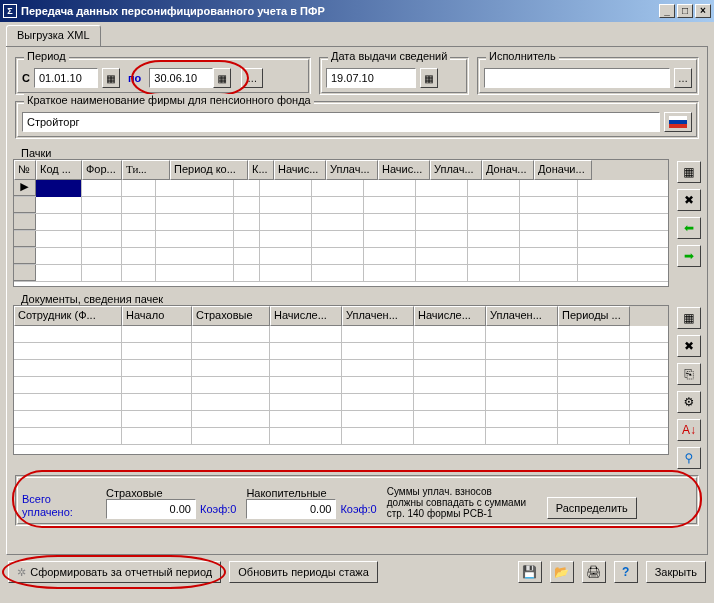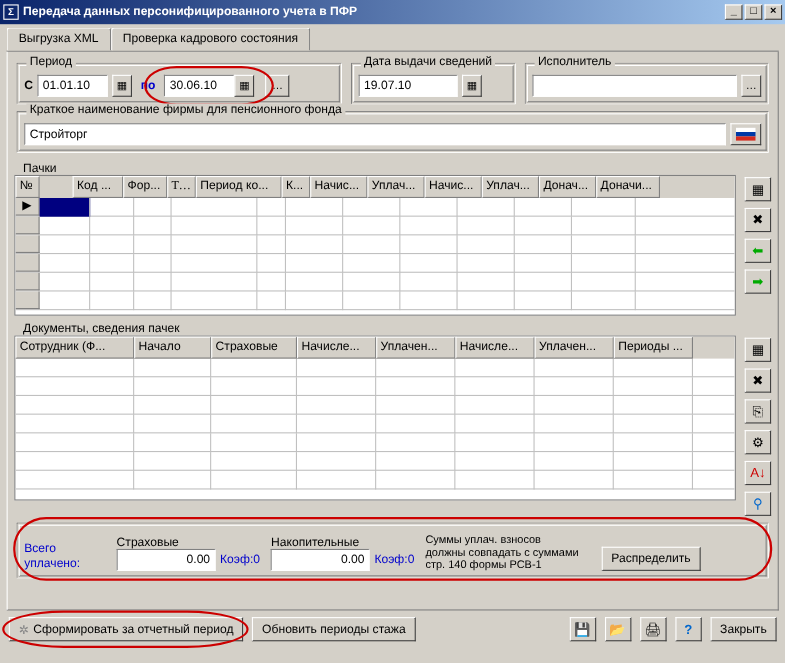"Проверка кадрового состояния" div.tab { html: <div><span>Проверка кадрового состояния</span></div> -> none }
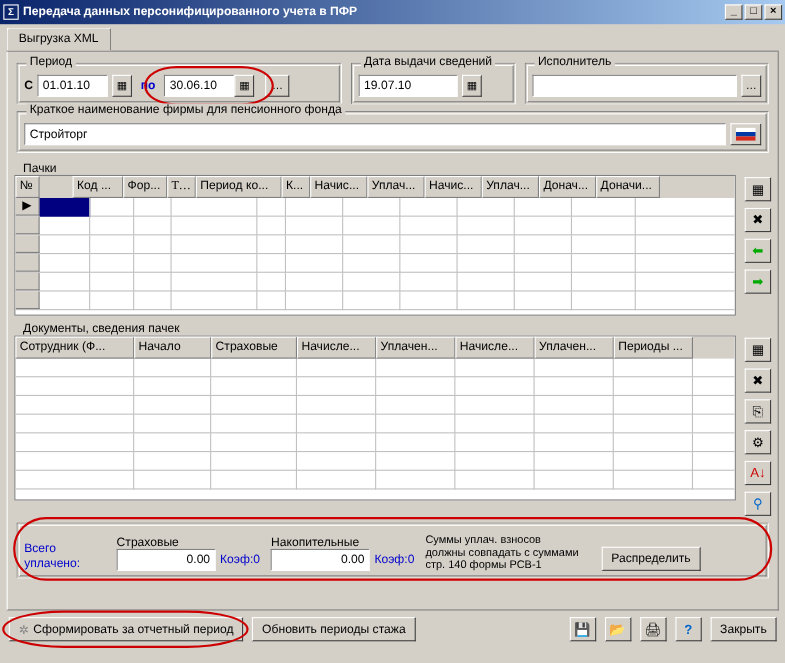"Код ..." div.gh { margin-left: 30px -> none }
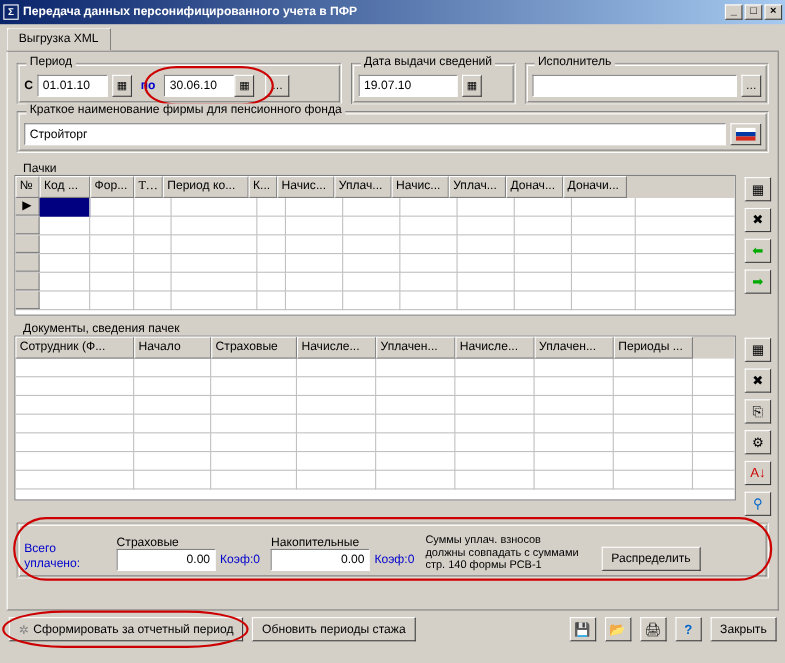"Ти..." div.gh { width: 26px -> 48px }
